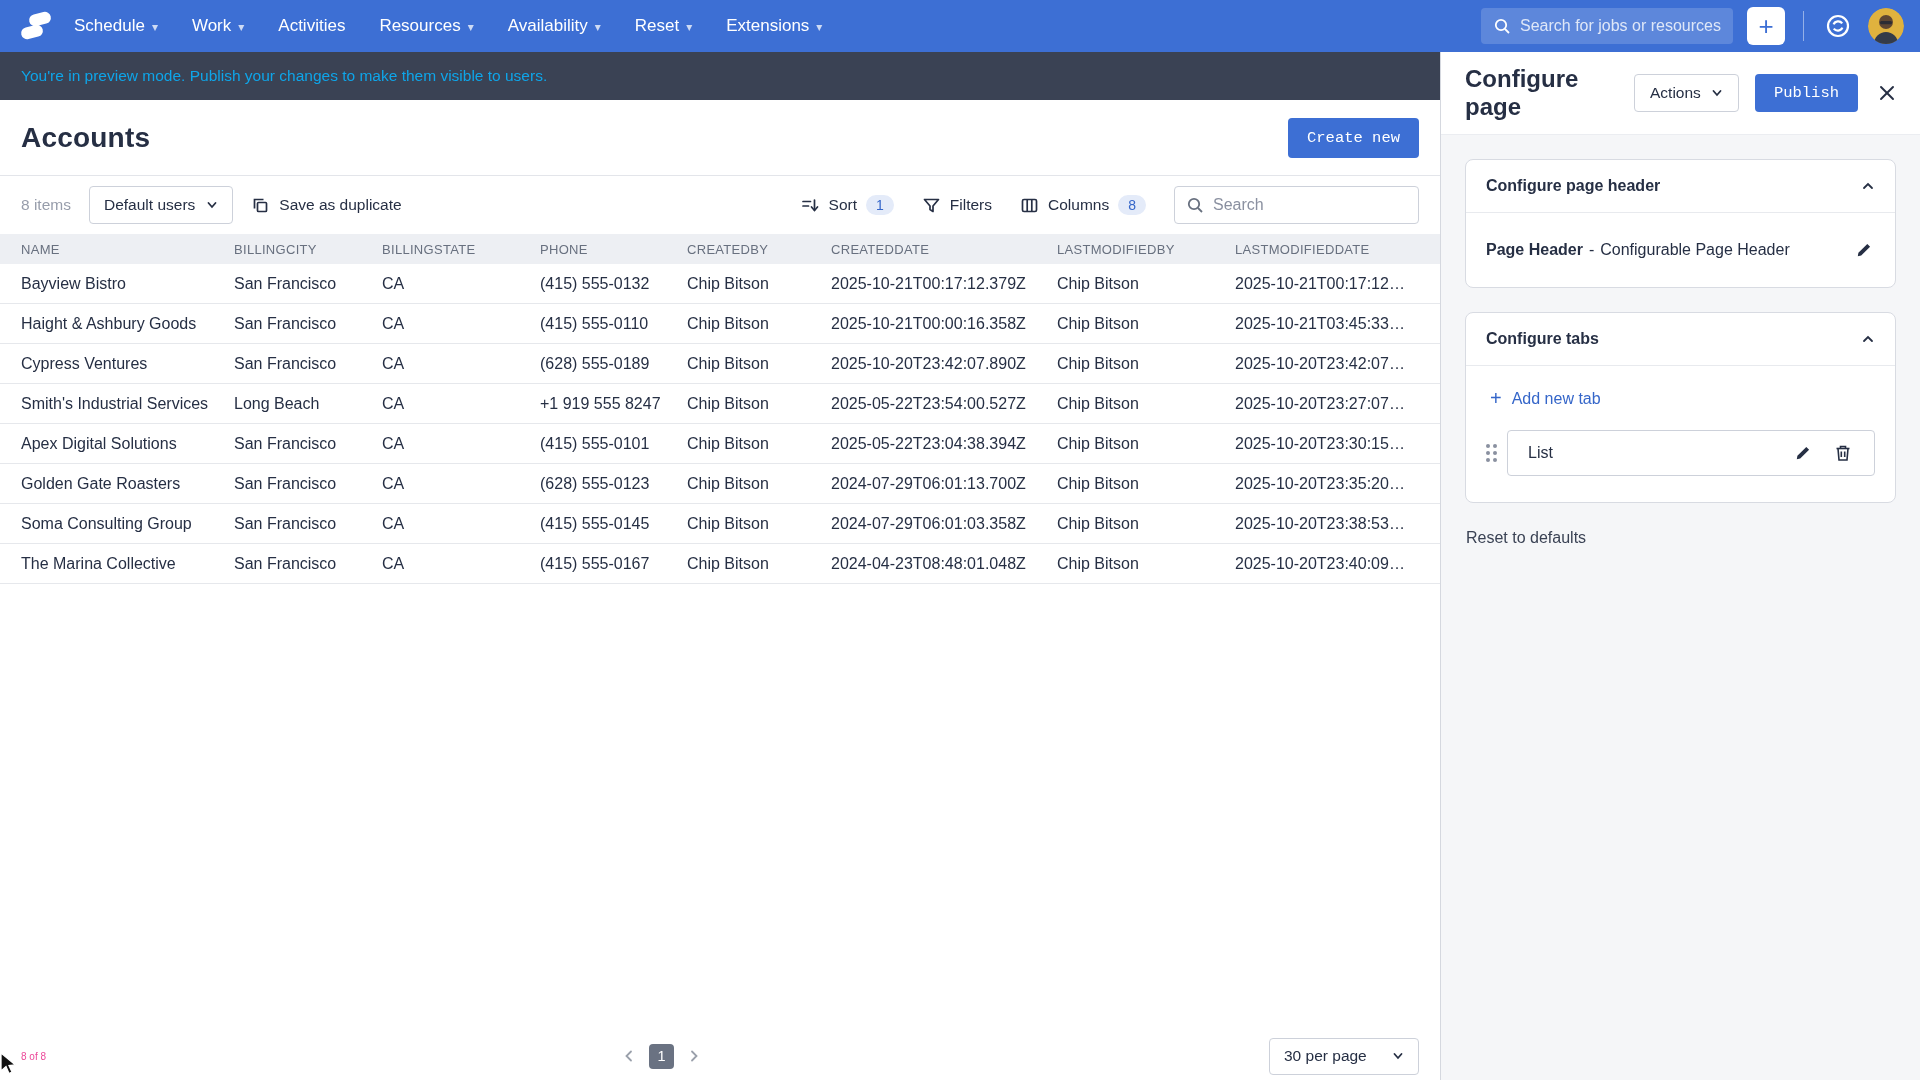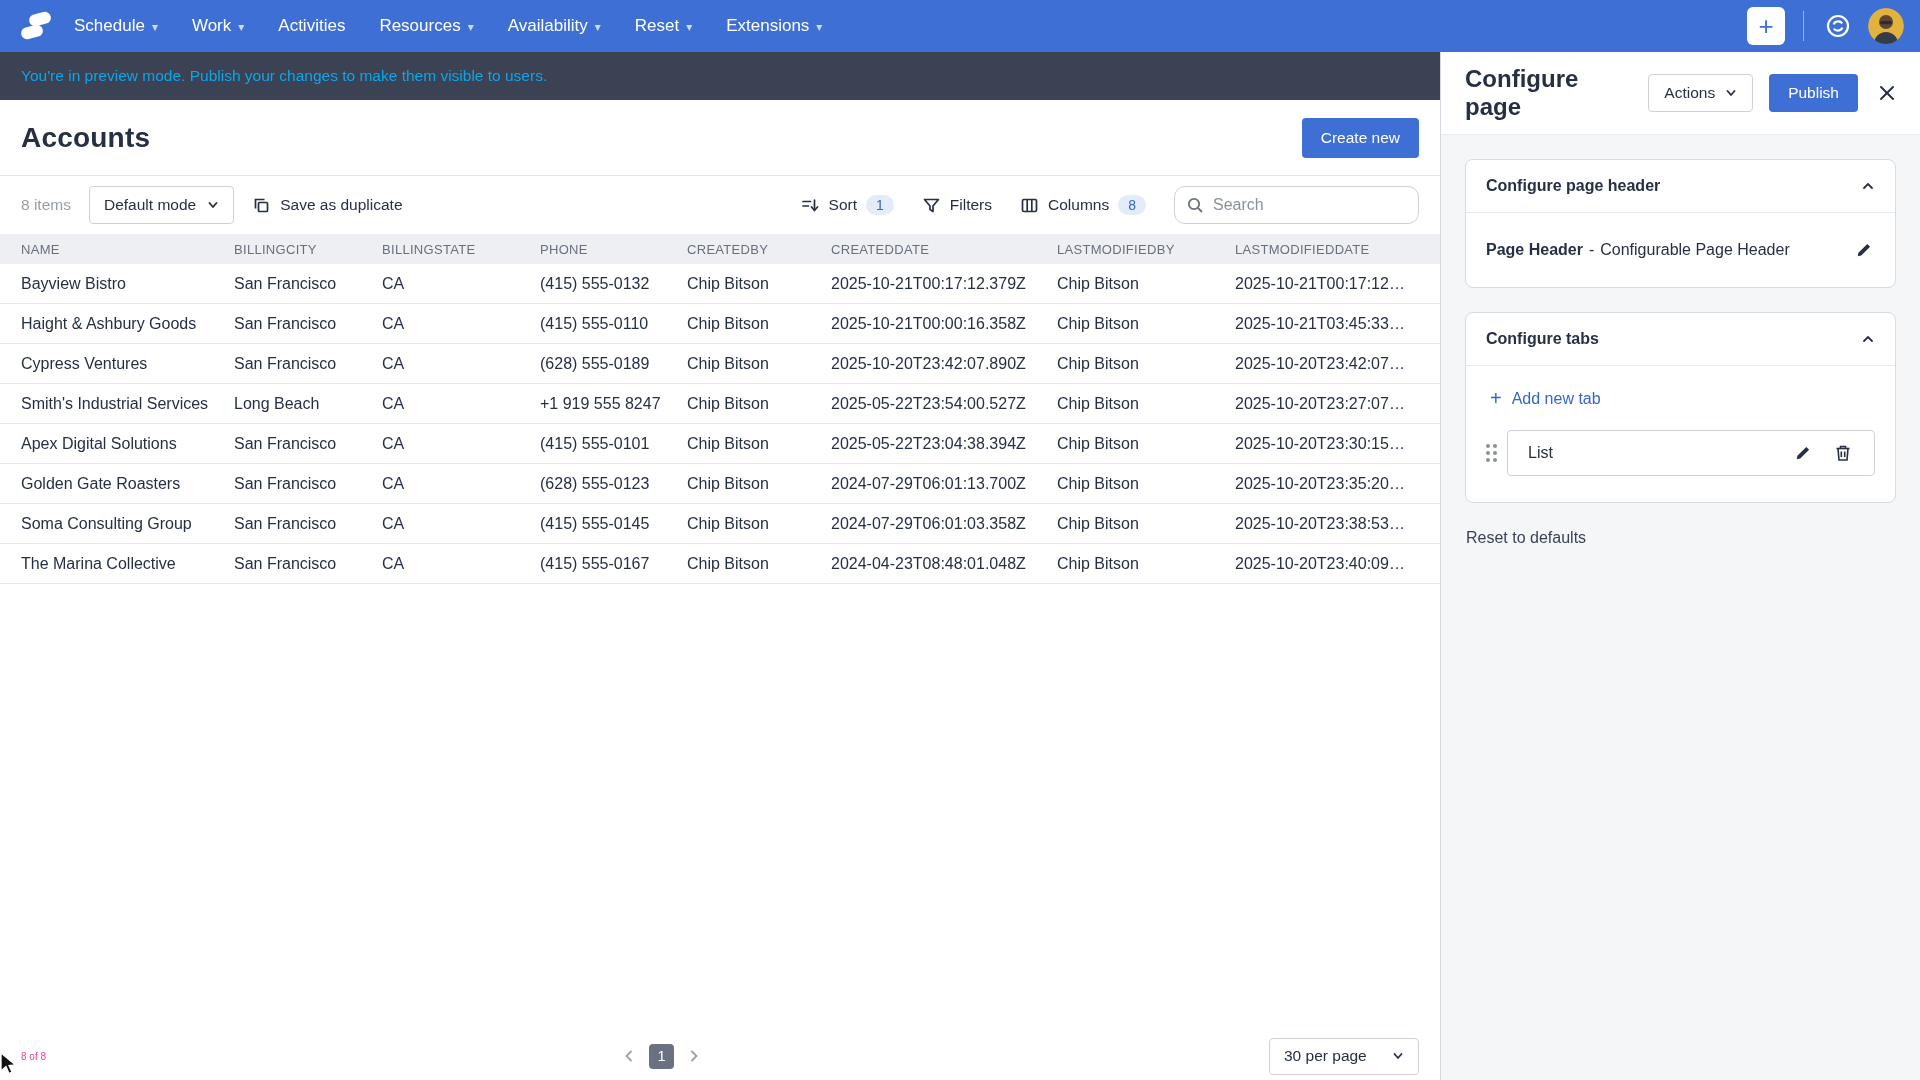"Search for jobs or resources" div.nav-search { html: none -> <div> <span> <svg> <circle></circle> <line></line> </svg> </span> <input> </div> }
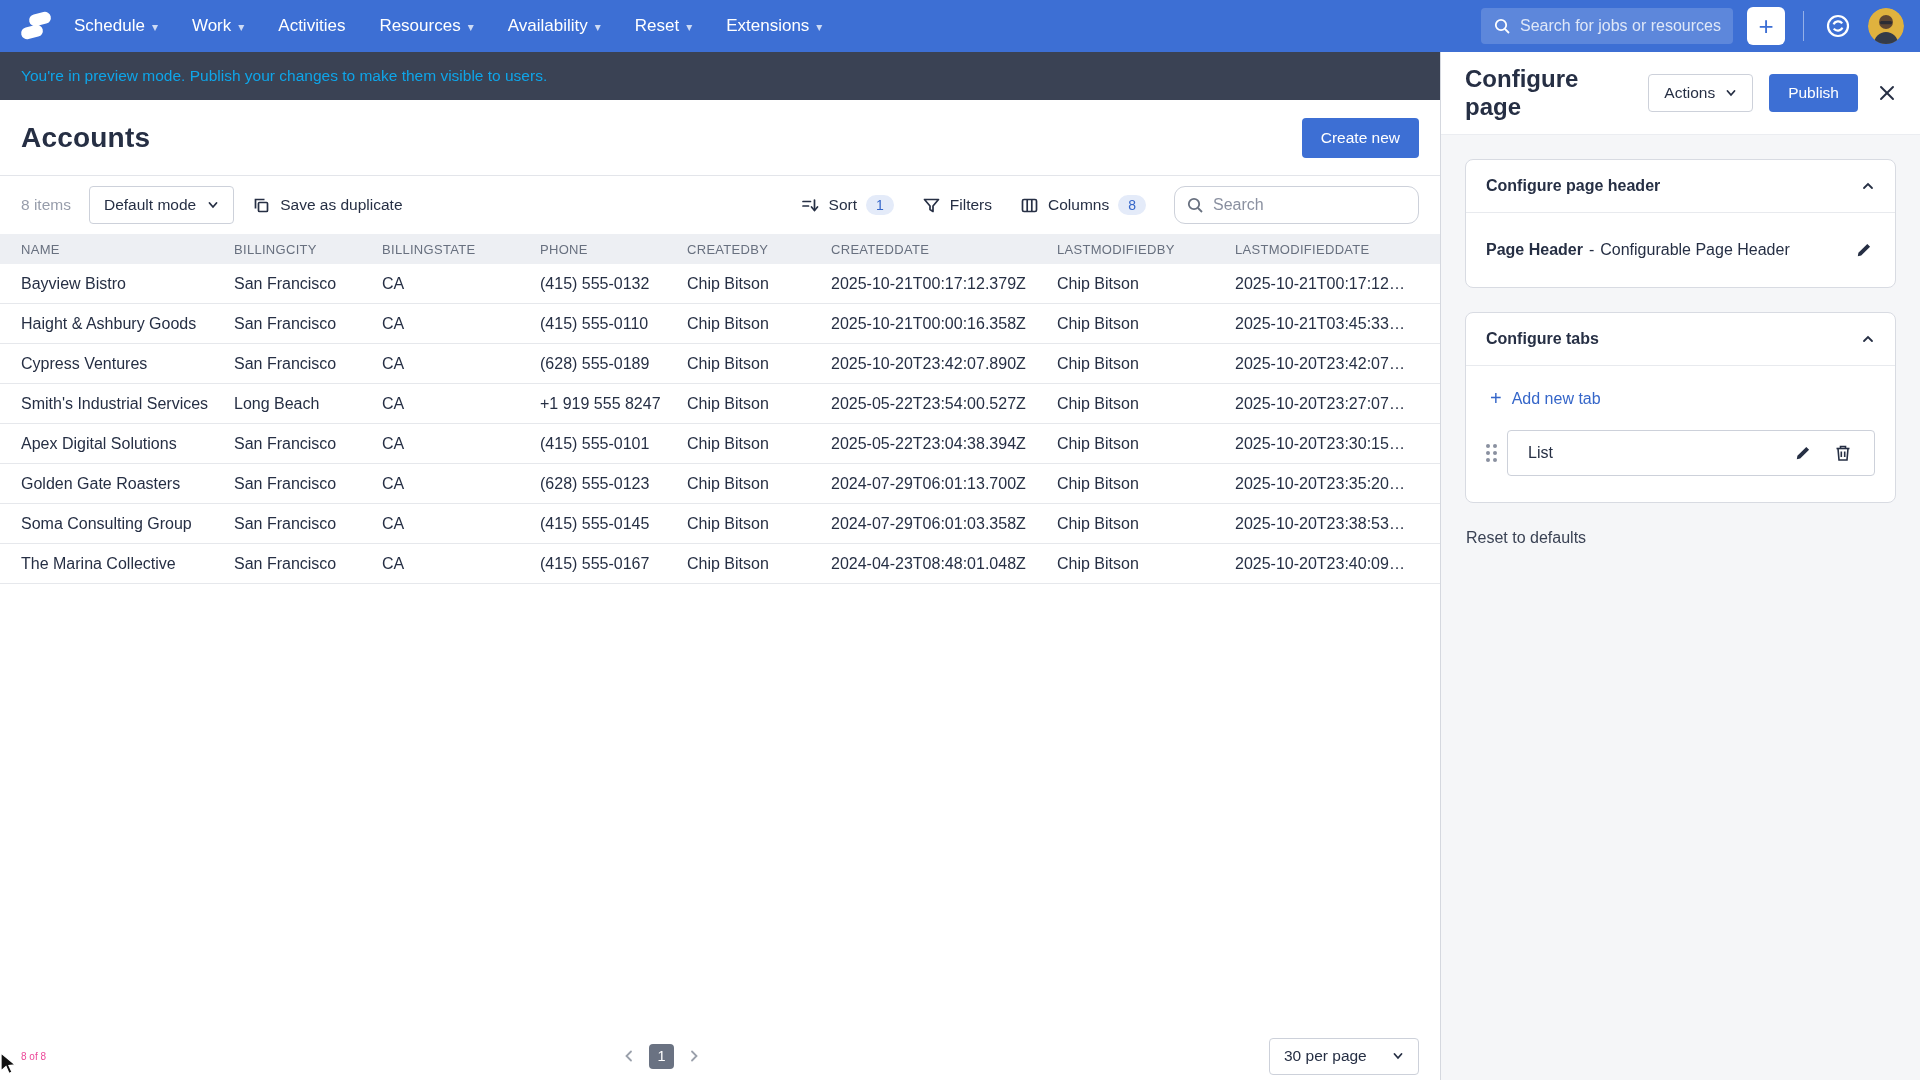"Publish" .btn-primary { font-family: Liberation Sans, sans-serif -> Liberation Mono, monospace }
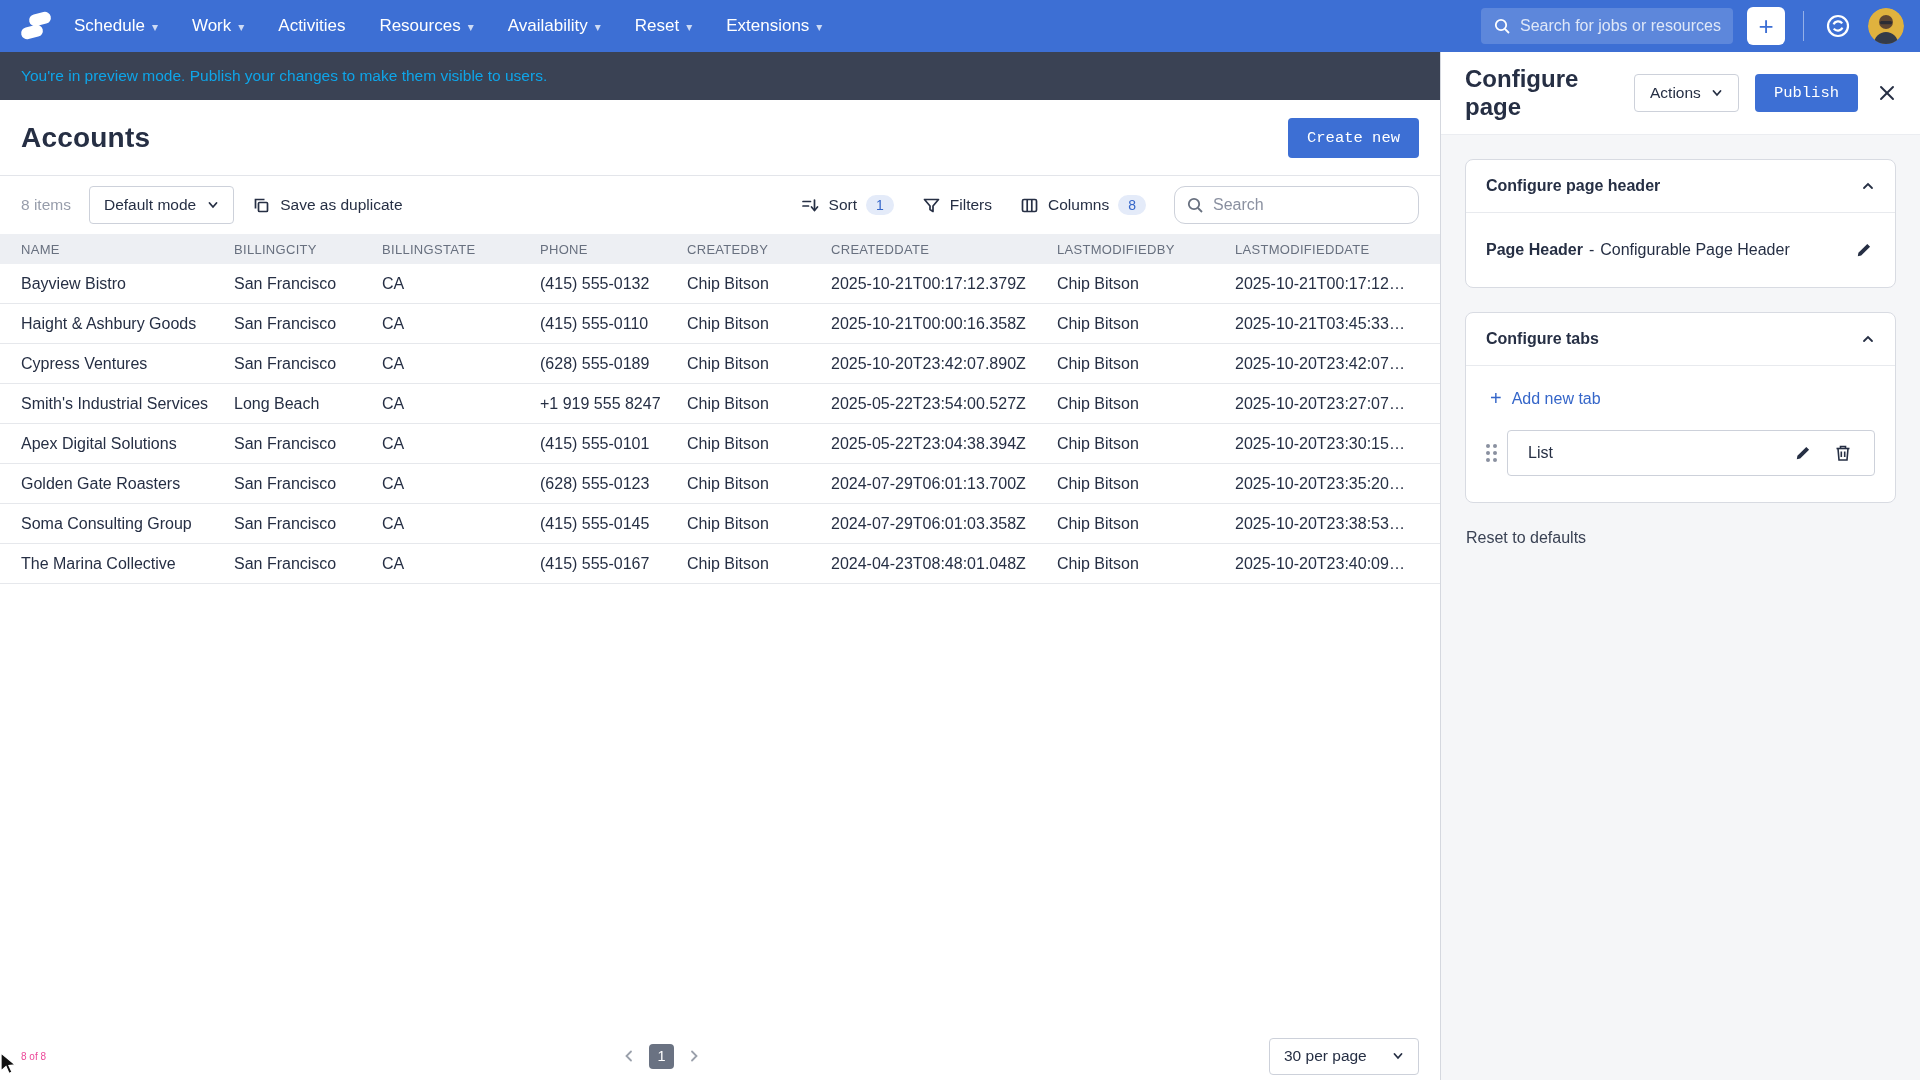"Default mode" span { text: mode -> users }
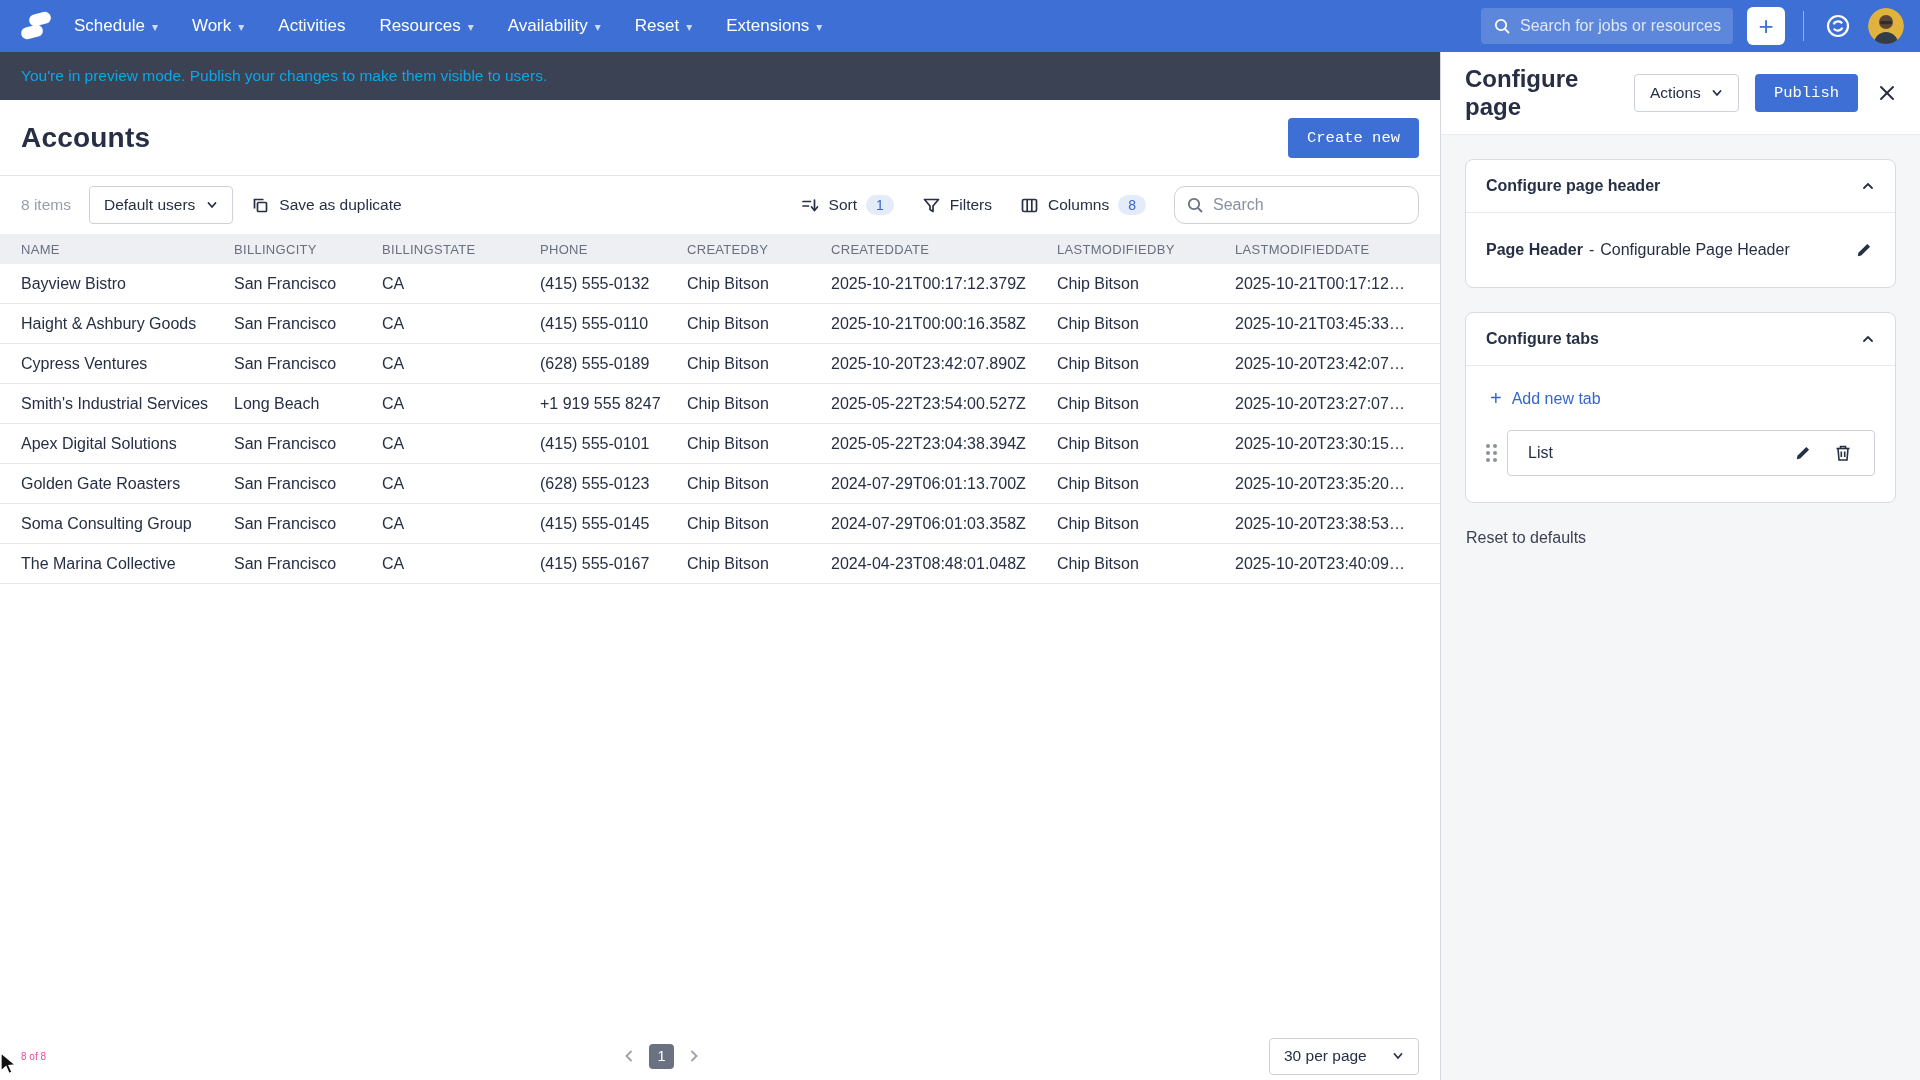"Search" .table-search { border-radius: 11px -> 4px }
